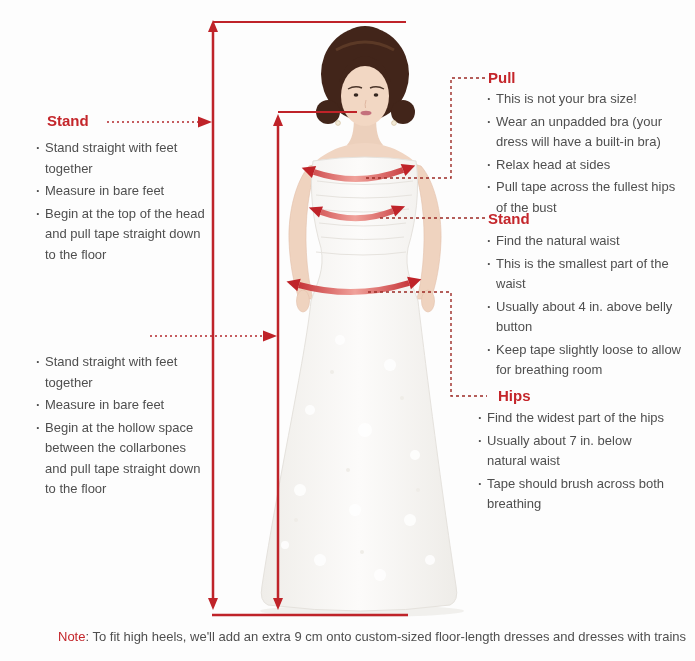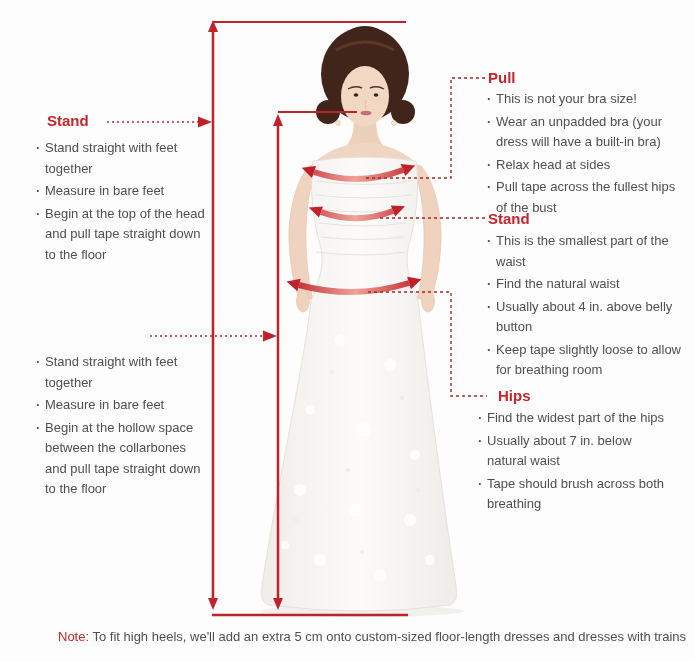"This is the smallest part" li { order: before "Find the natural waist" -> after "Find the natural waist" }
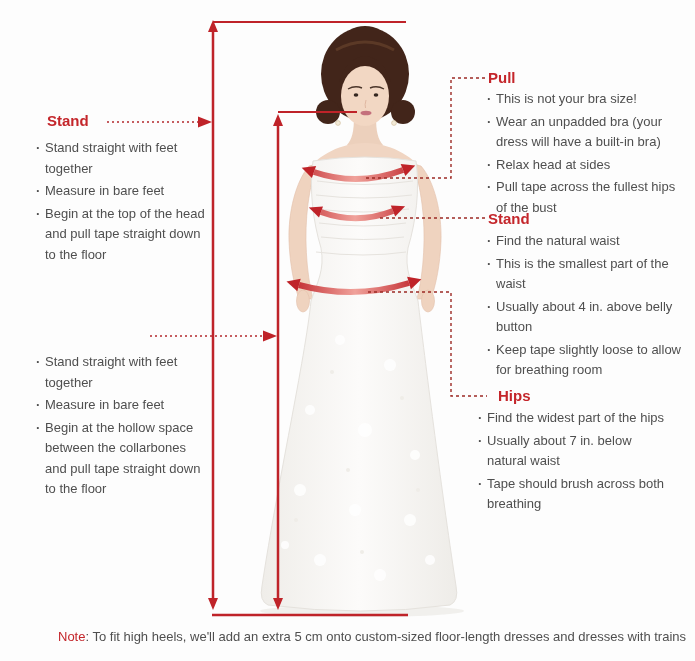": To fit high heels," span { text: 5 -> 9 }
